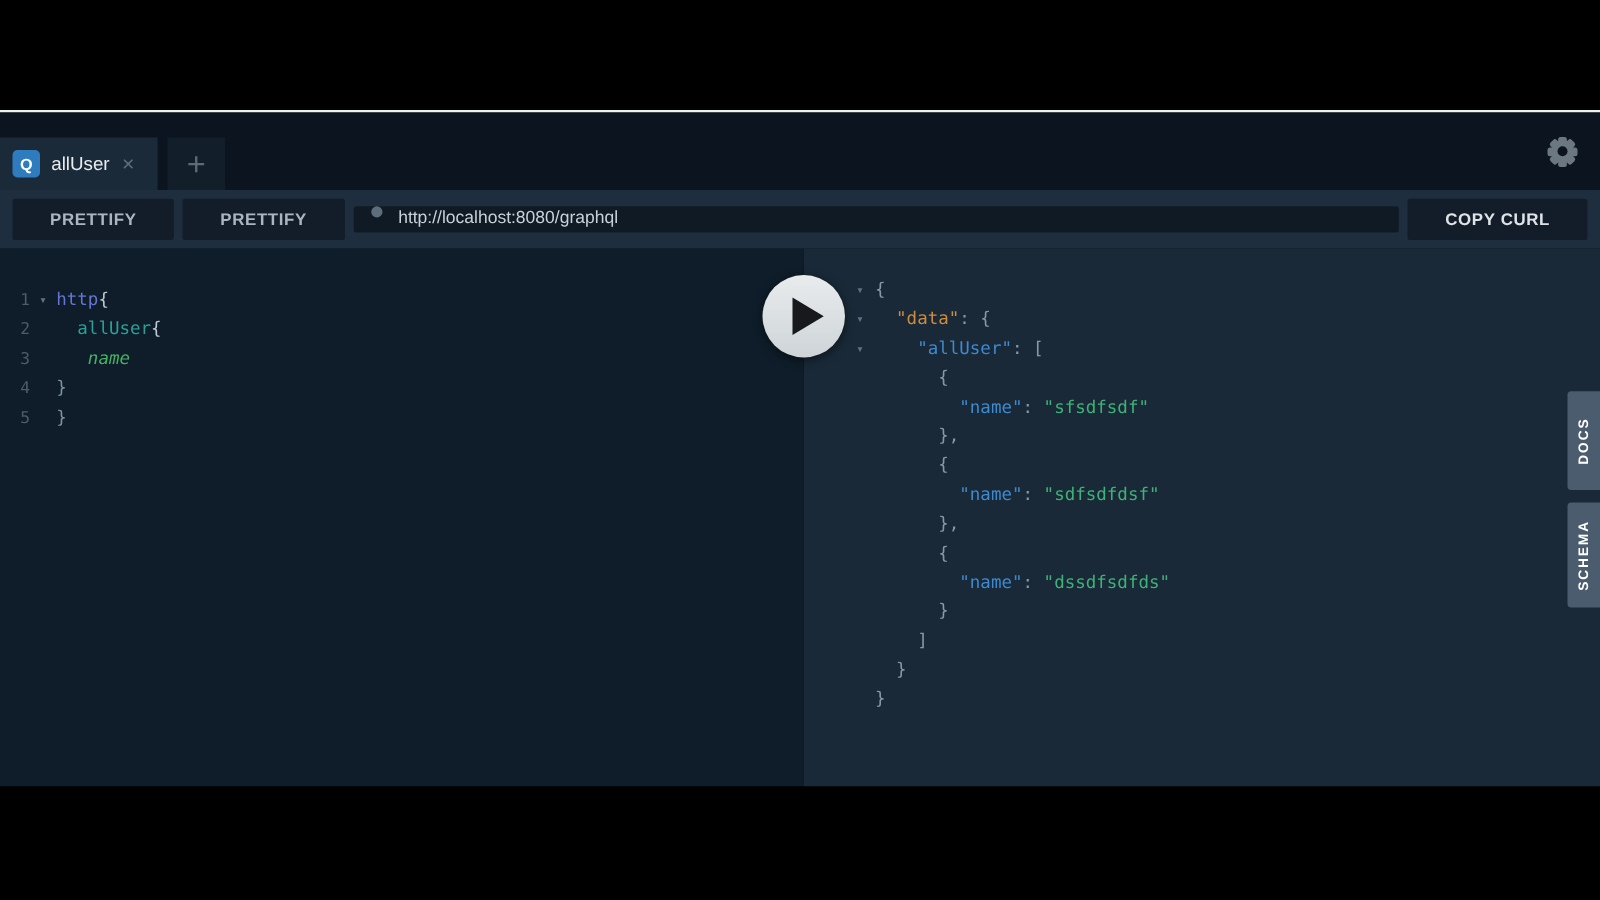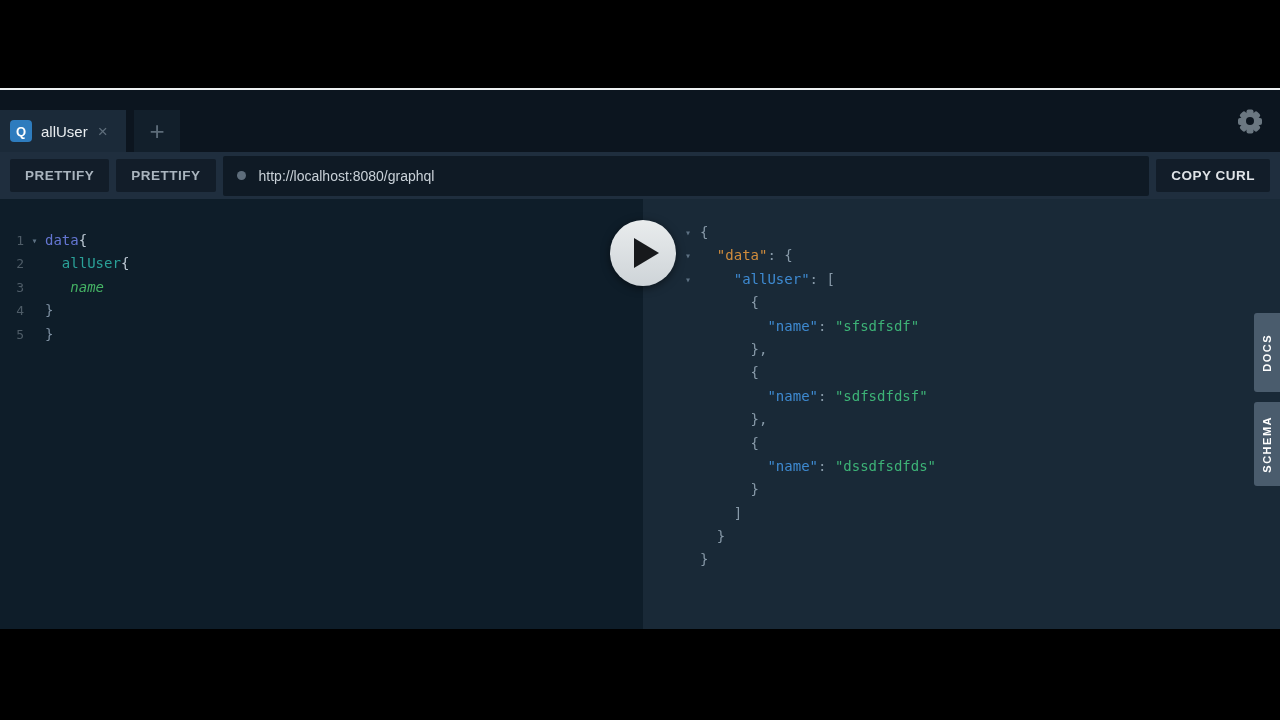"PRETTIFY" .tbtn { padding: 0 15px -> 0 30px }
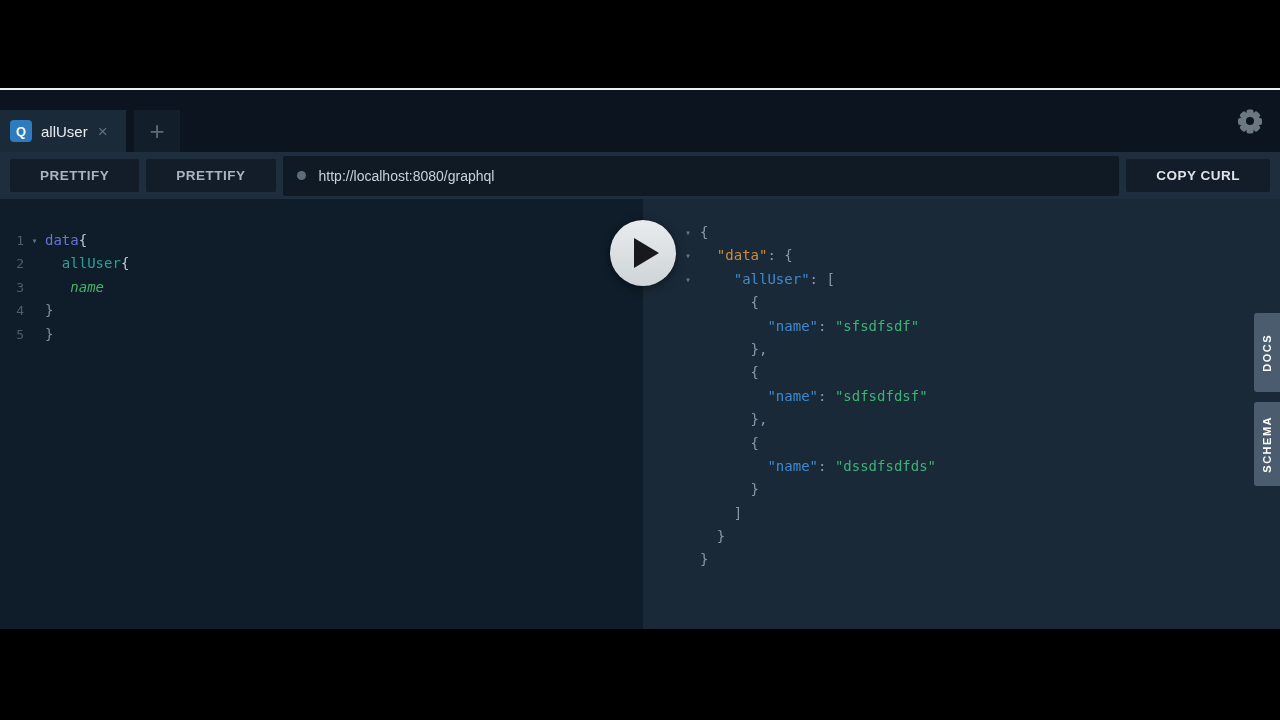"http://localhost:8080/graphql" .urlbar { align-items: center -> none; height: 40px -> 21px }
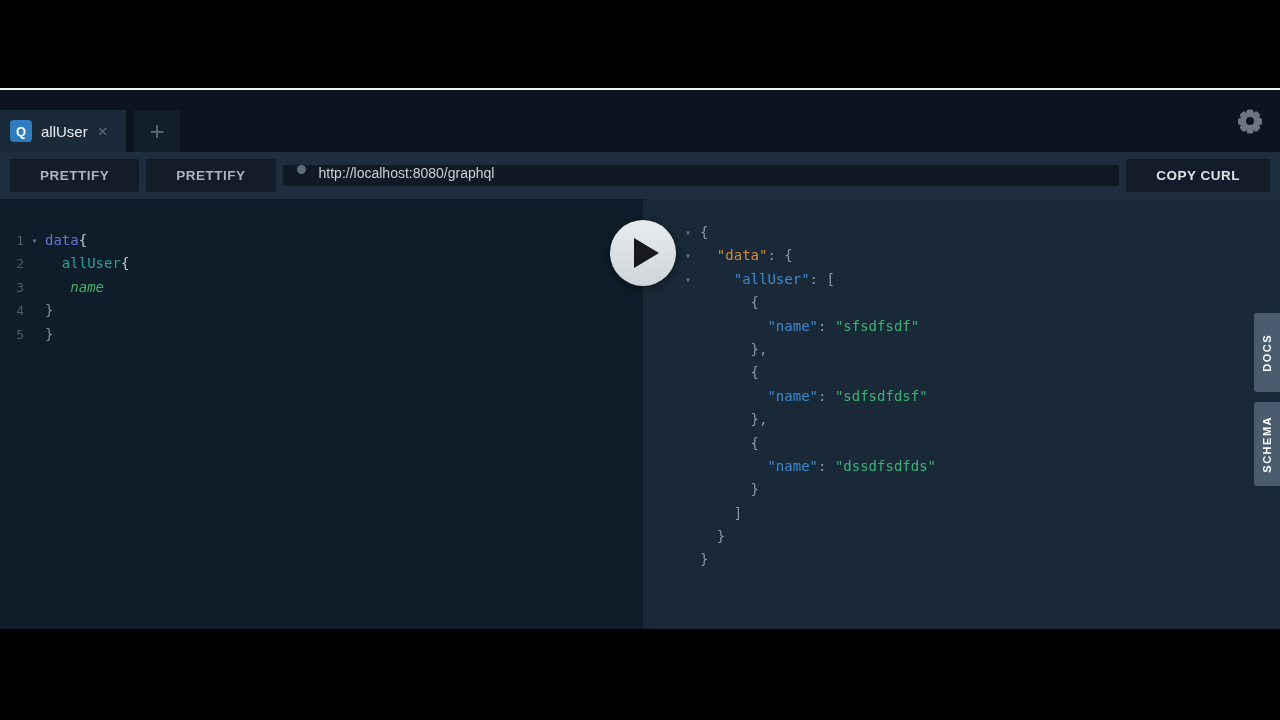"data" span.tk-kw { text: data -> http }
